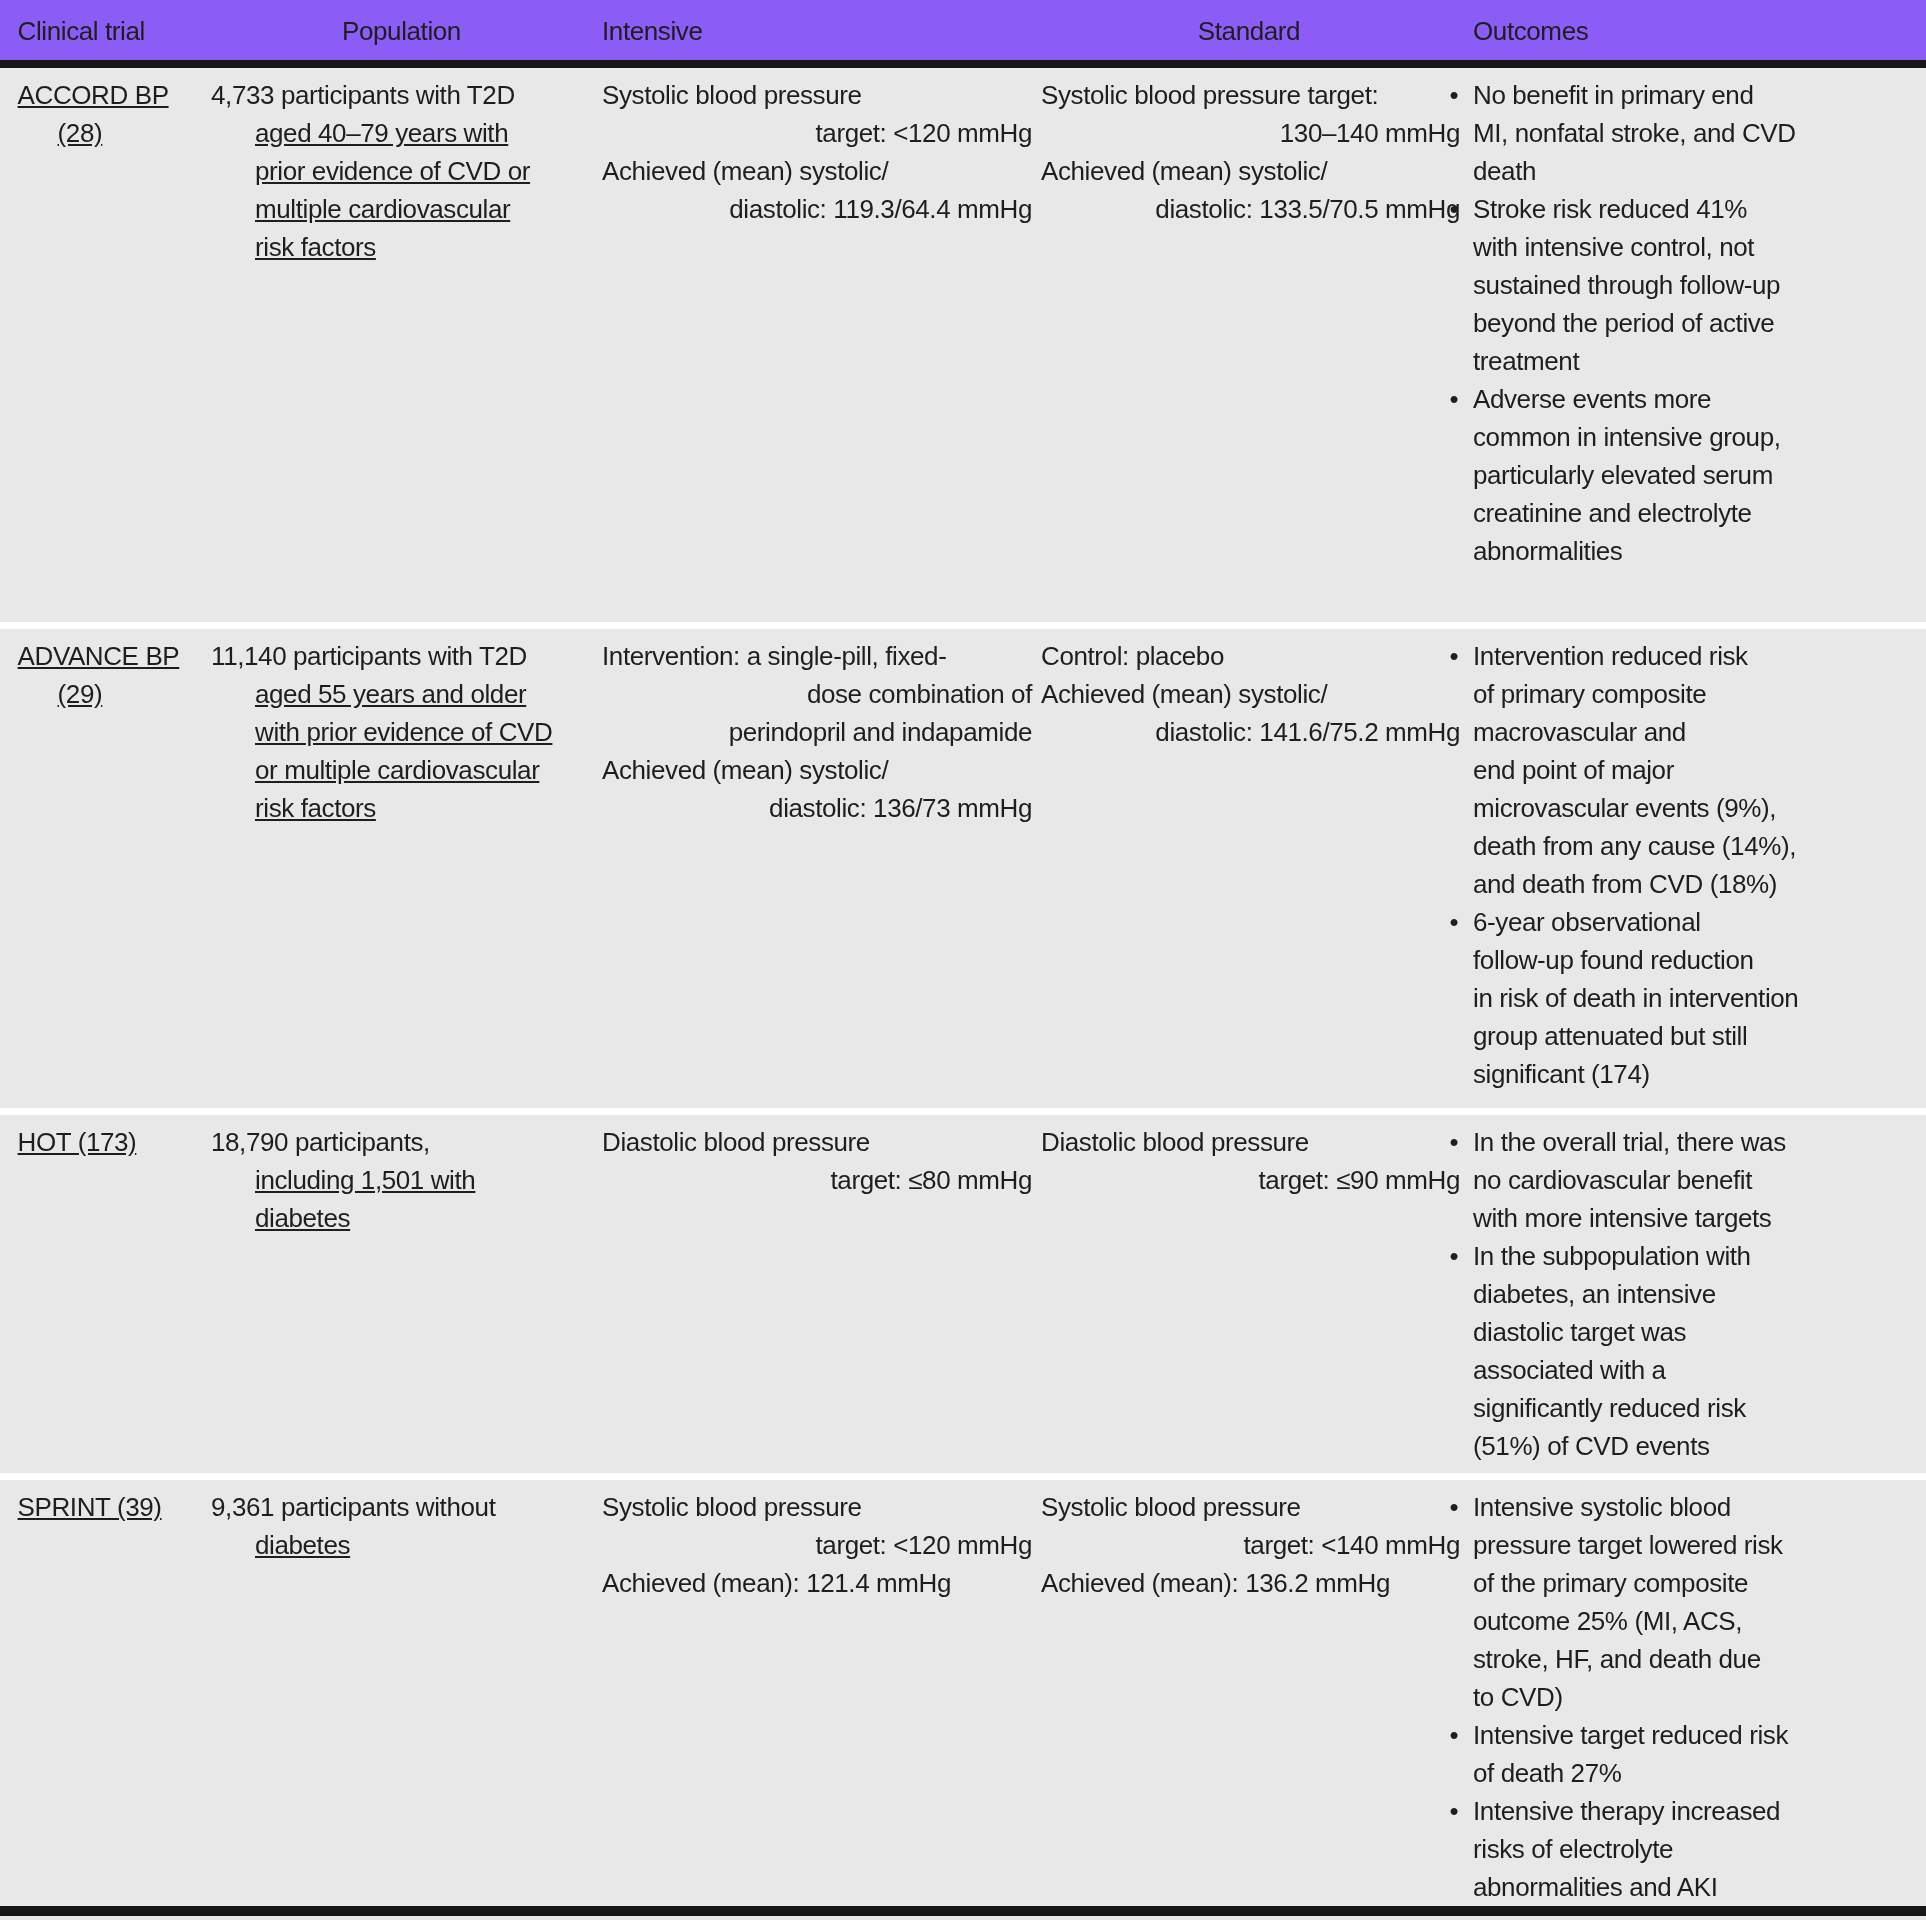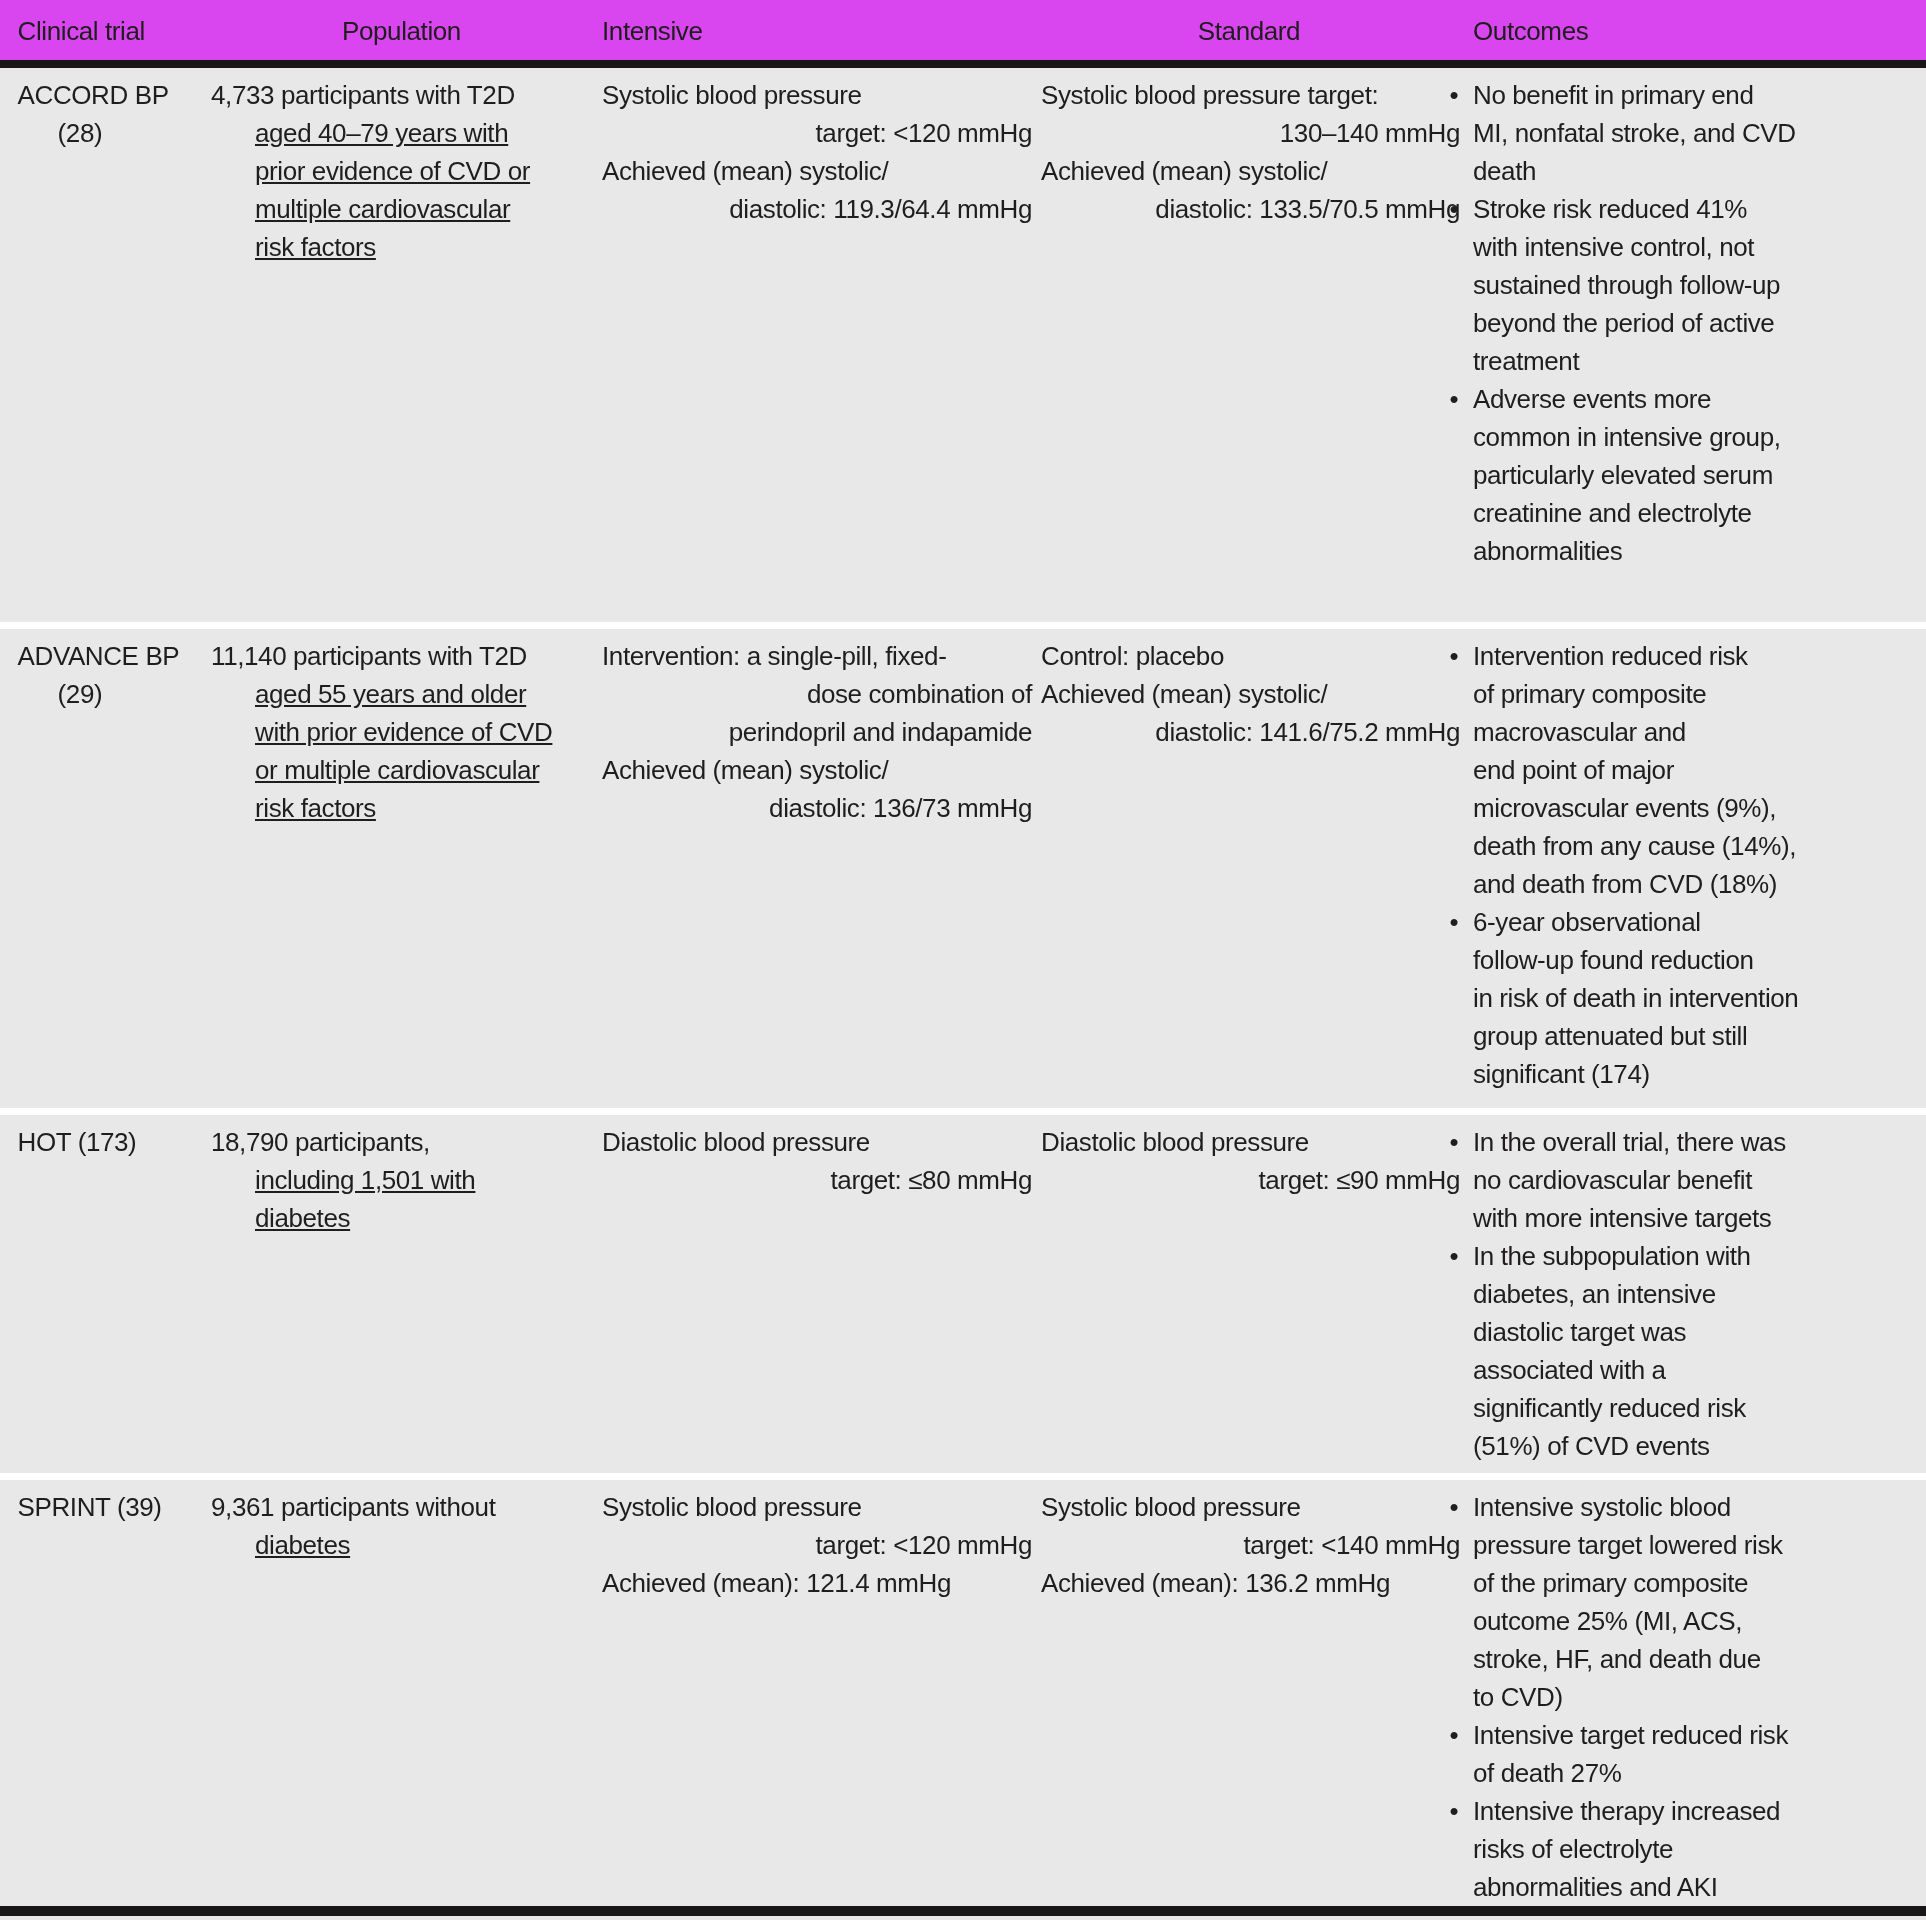"Clinical trial" .header-row { background: #d946ef -> #8b5cf6 }
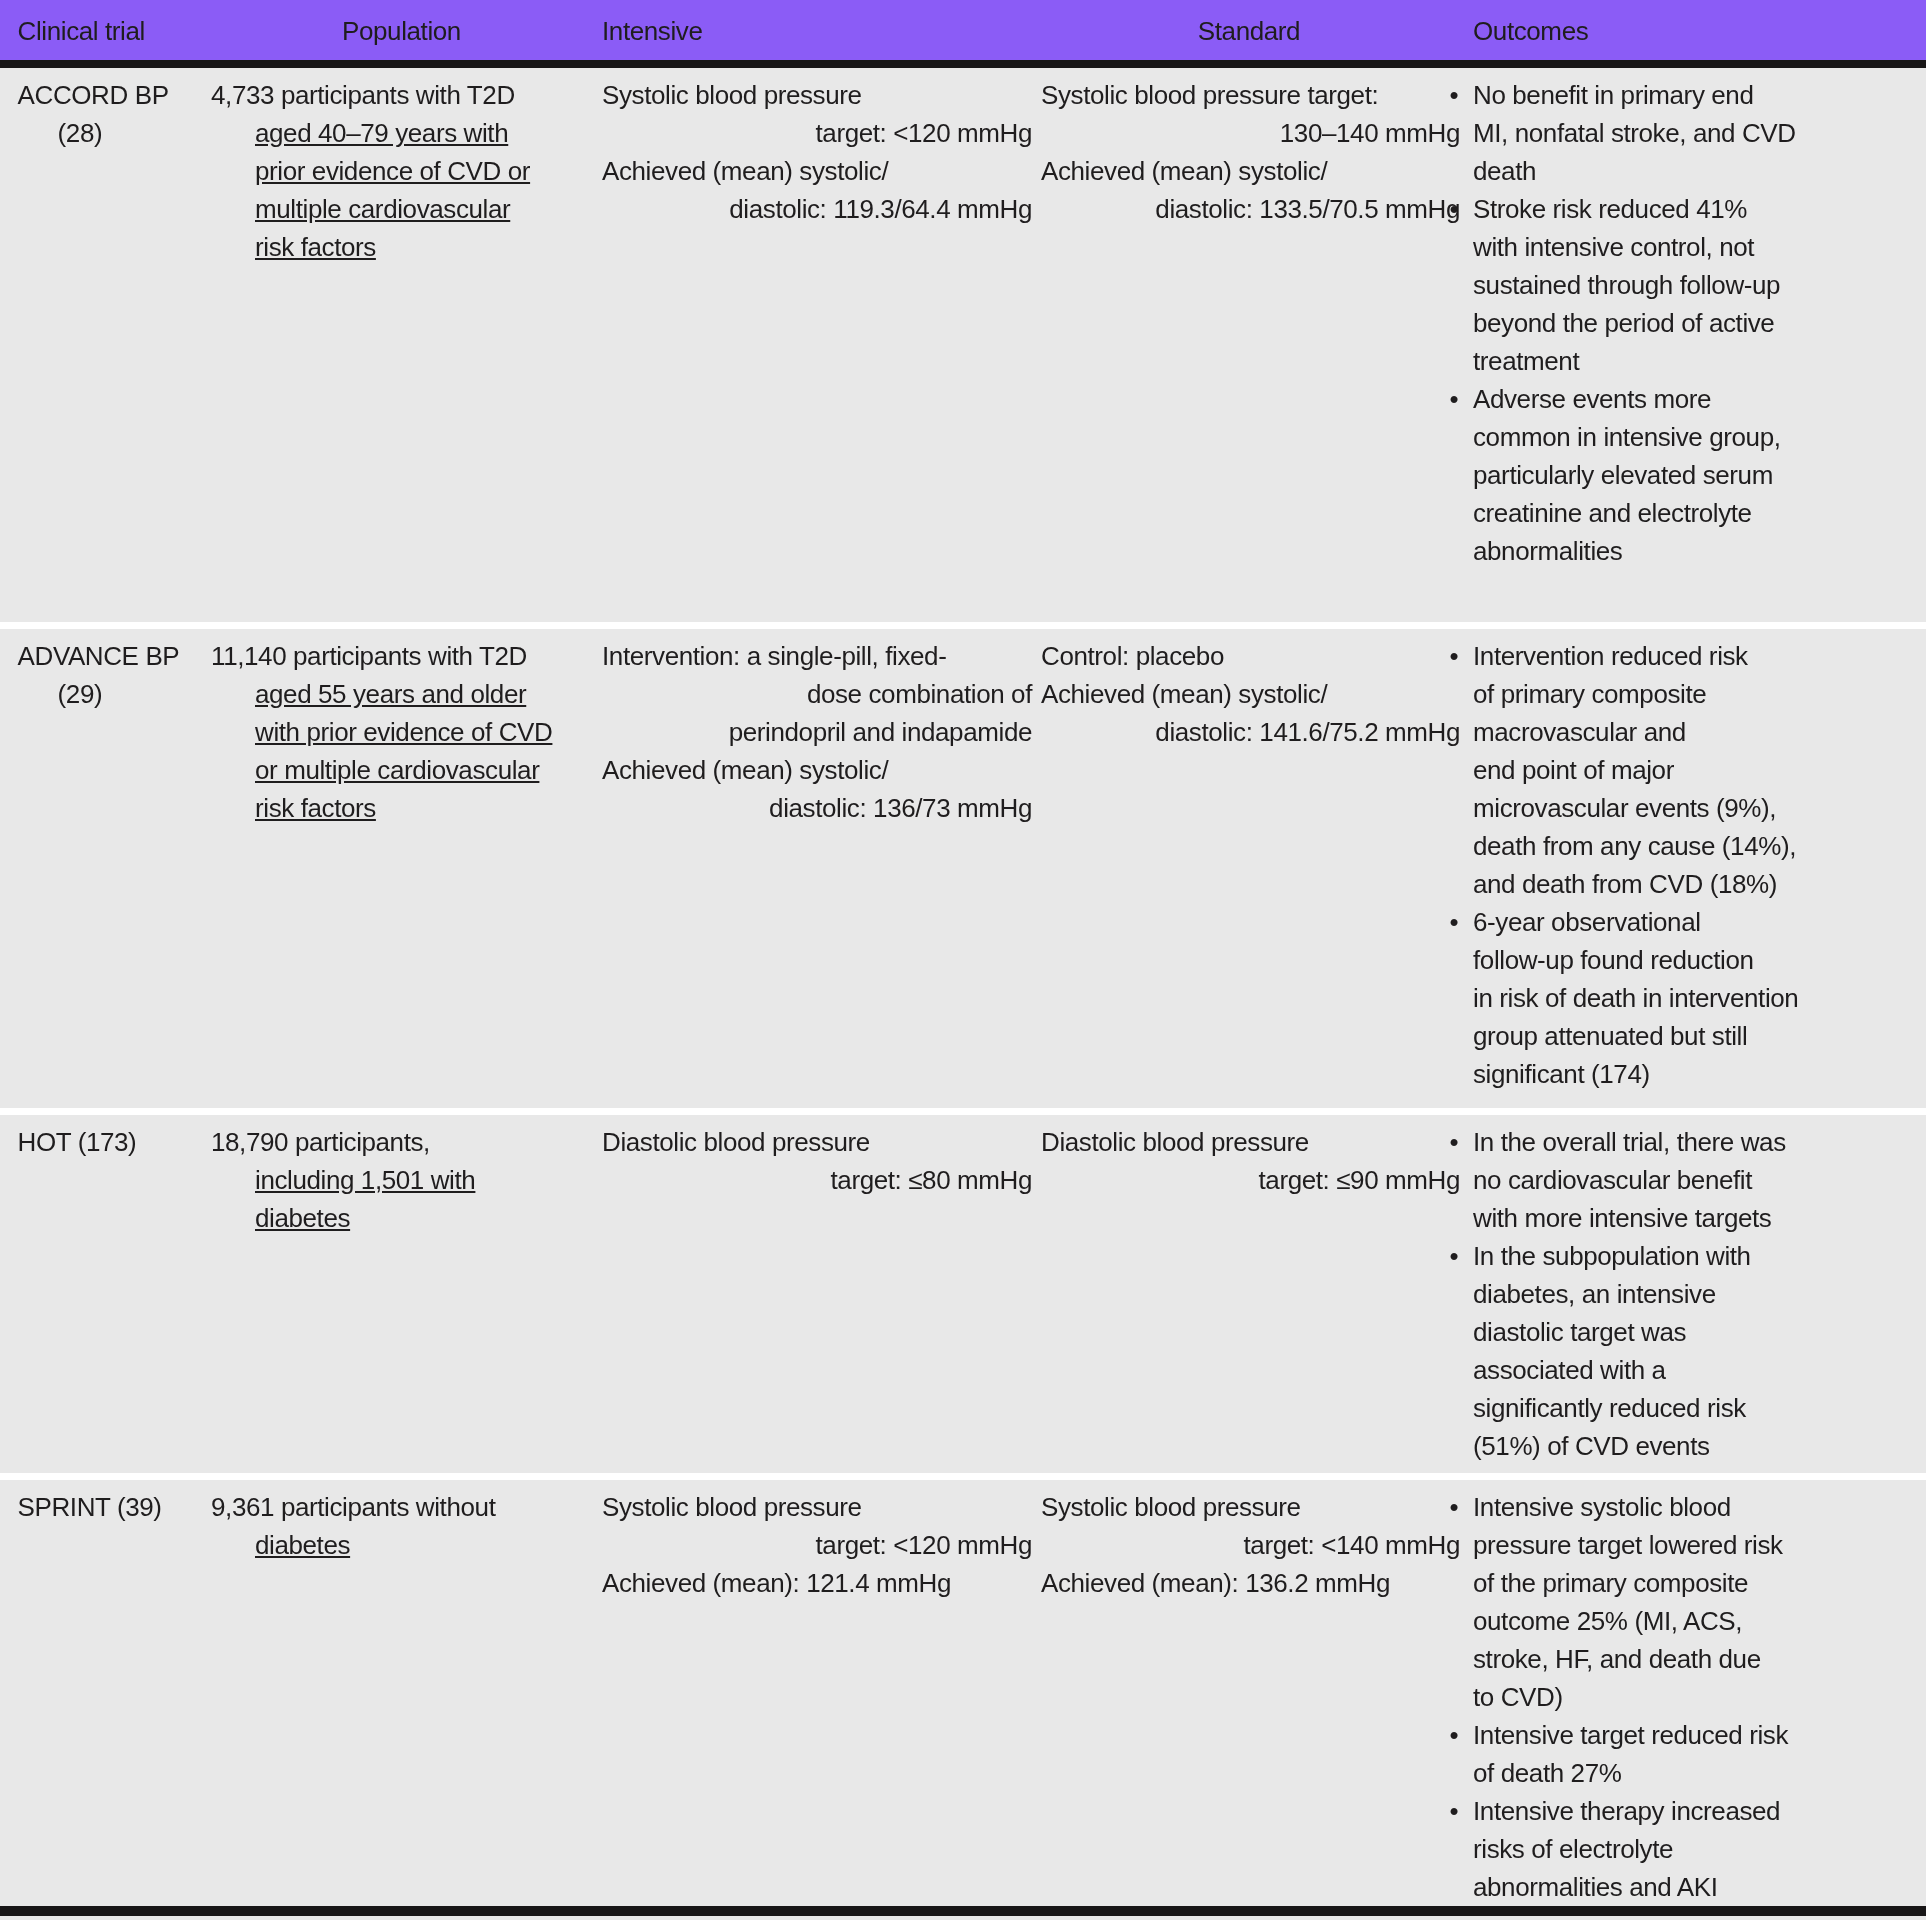"ACCORD BP" .col1 { text-decoration: none -> underline }
